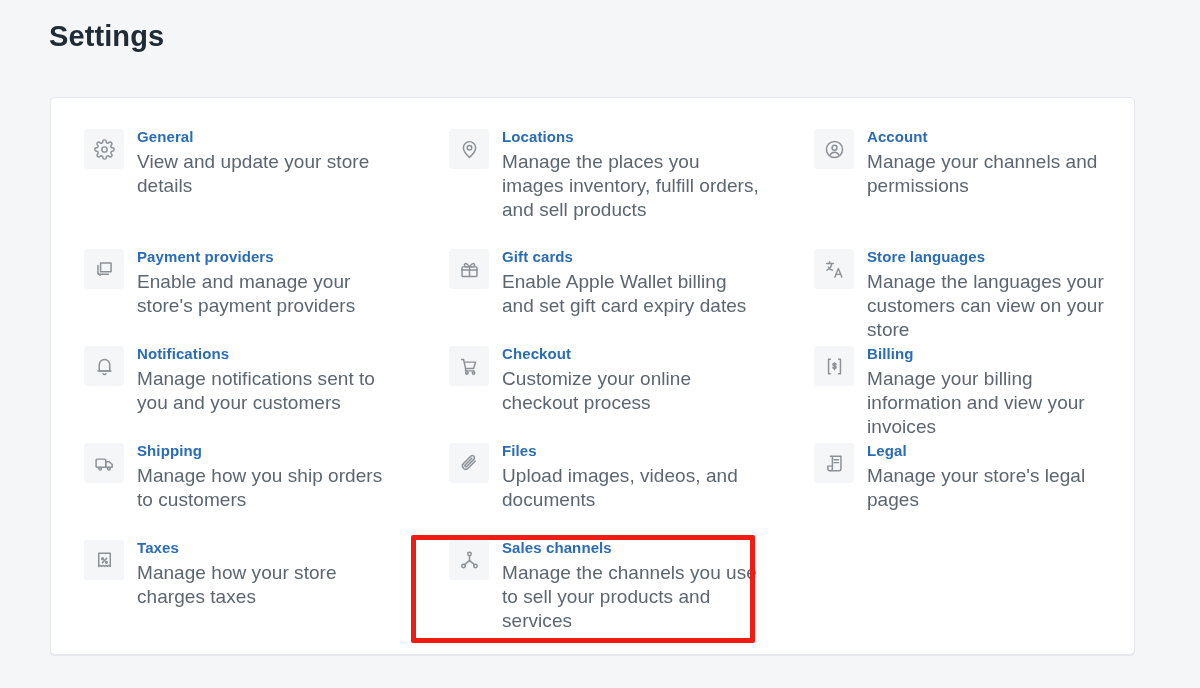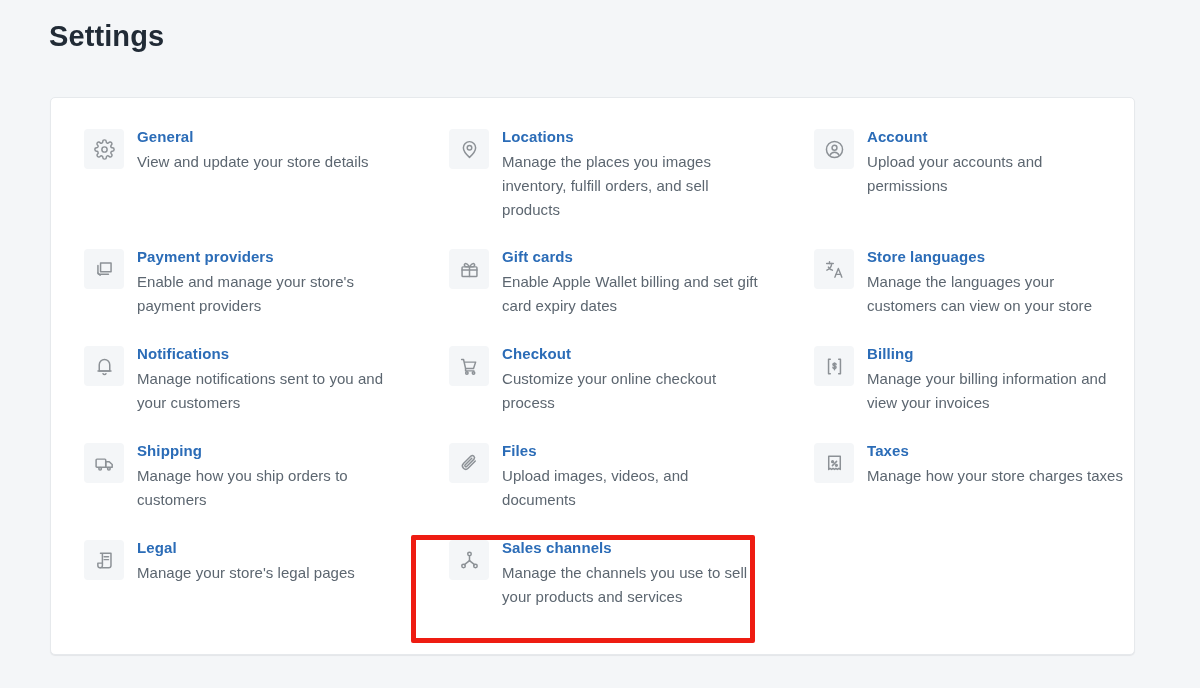"View and update your store" .item-desc { font-size: 15px -> 19px }
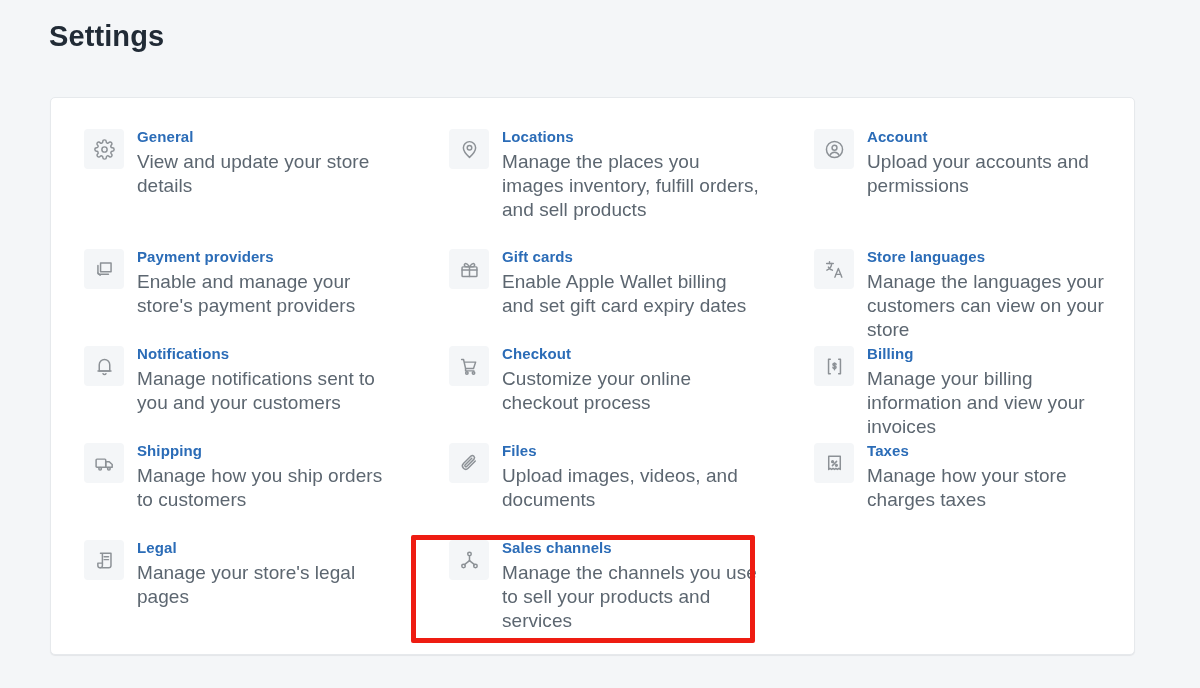"Upload your accounts and permissions" div.item-desc { text: Upload your accounts -> Manage your channels }
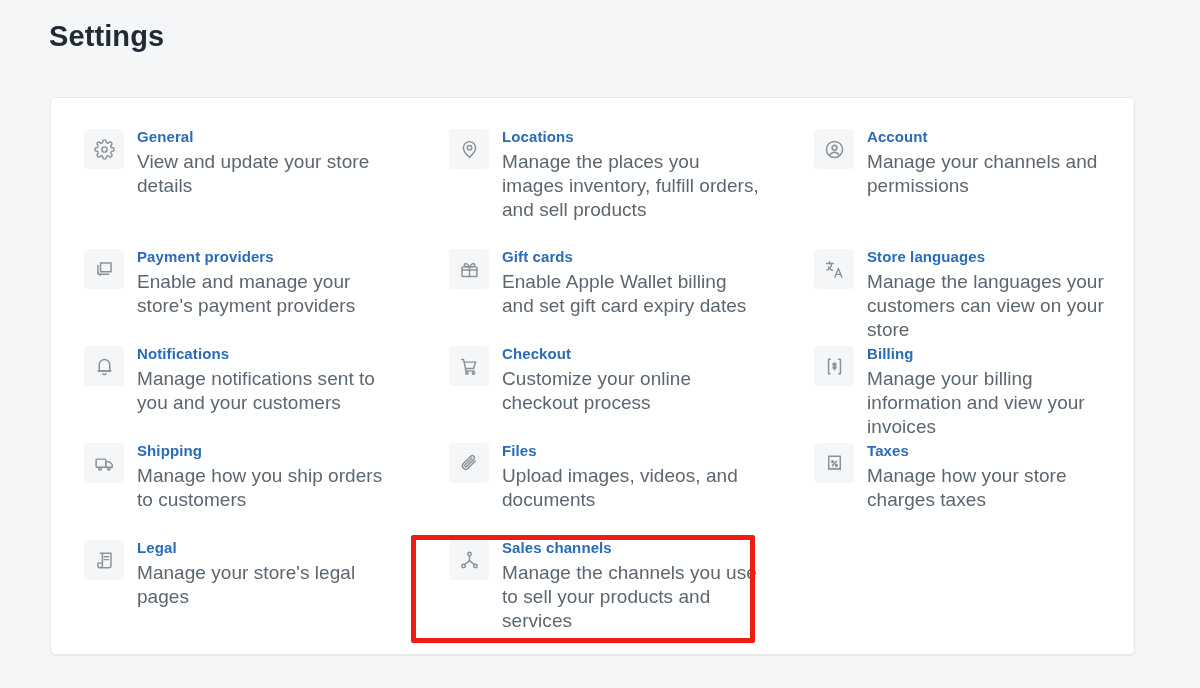"Taxes" div.item { order: before "Legal" -> after "Legal" }
